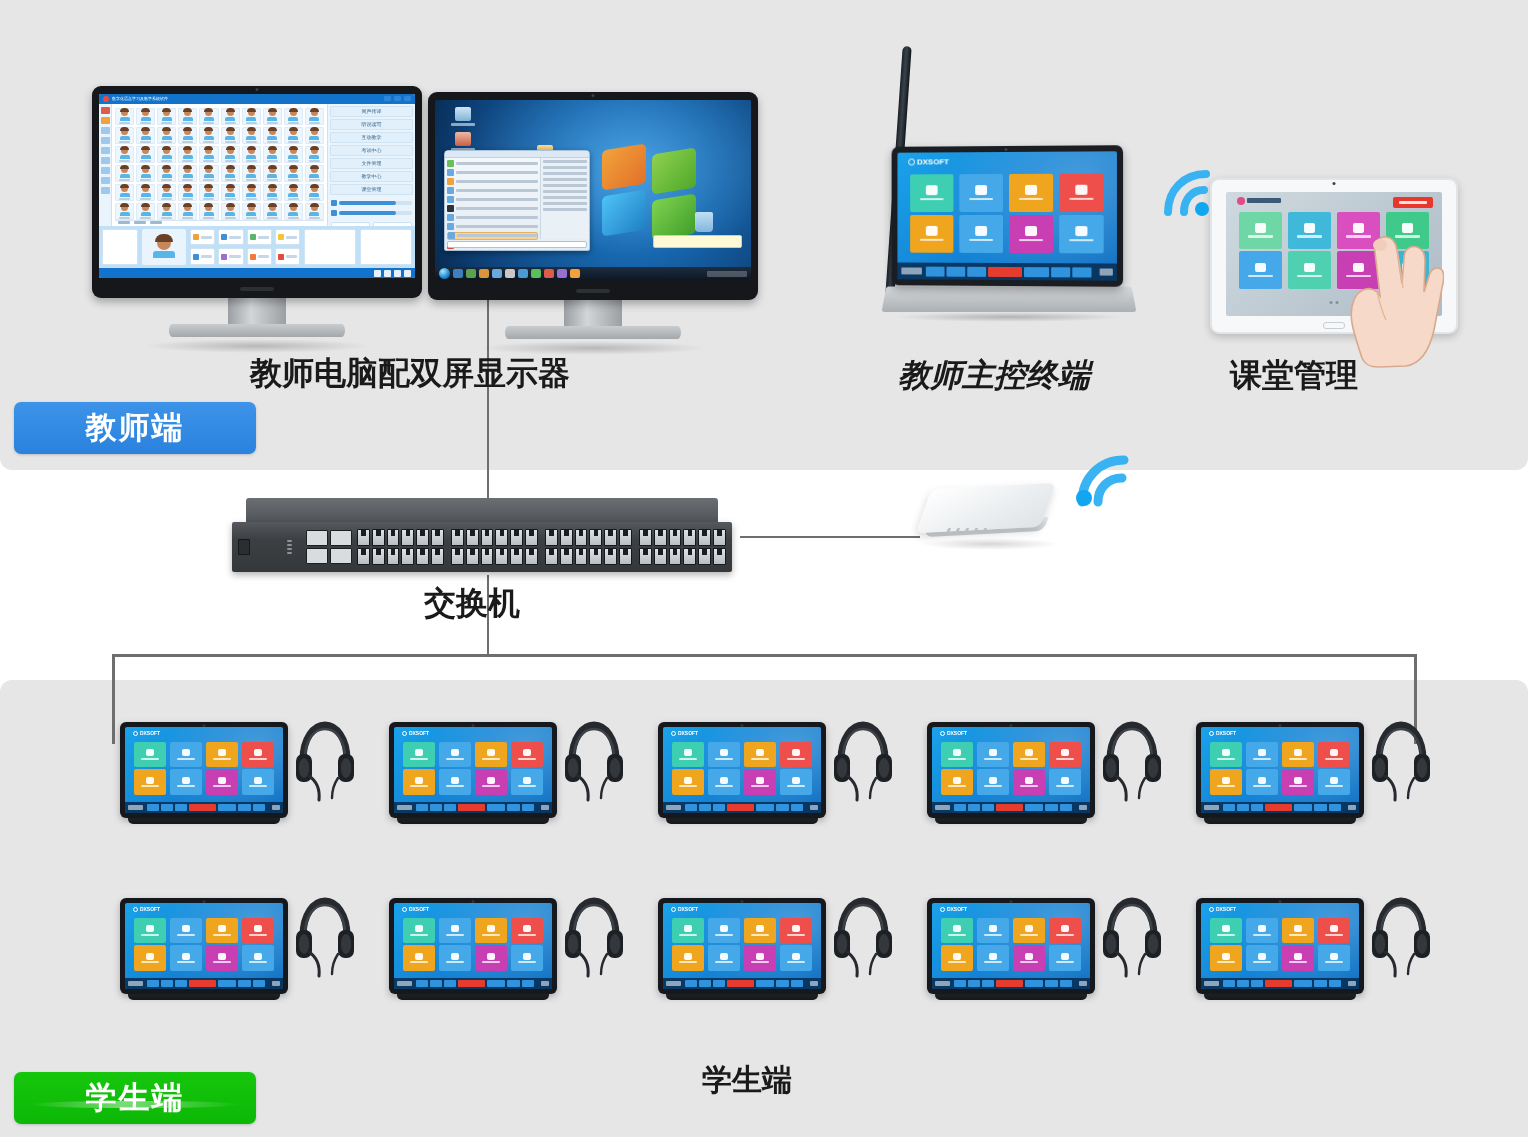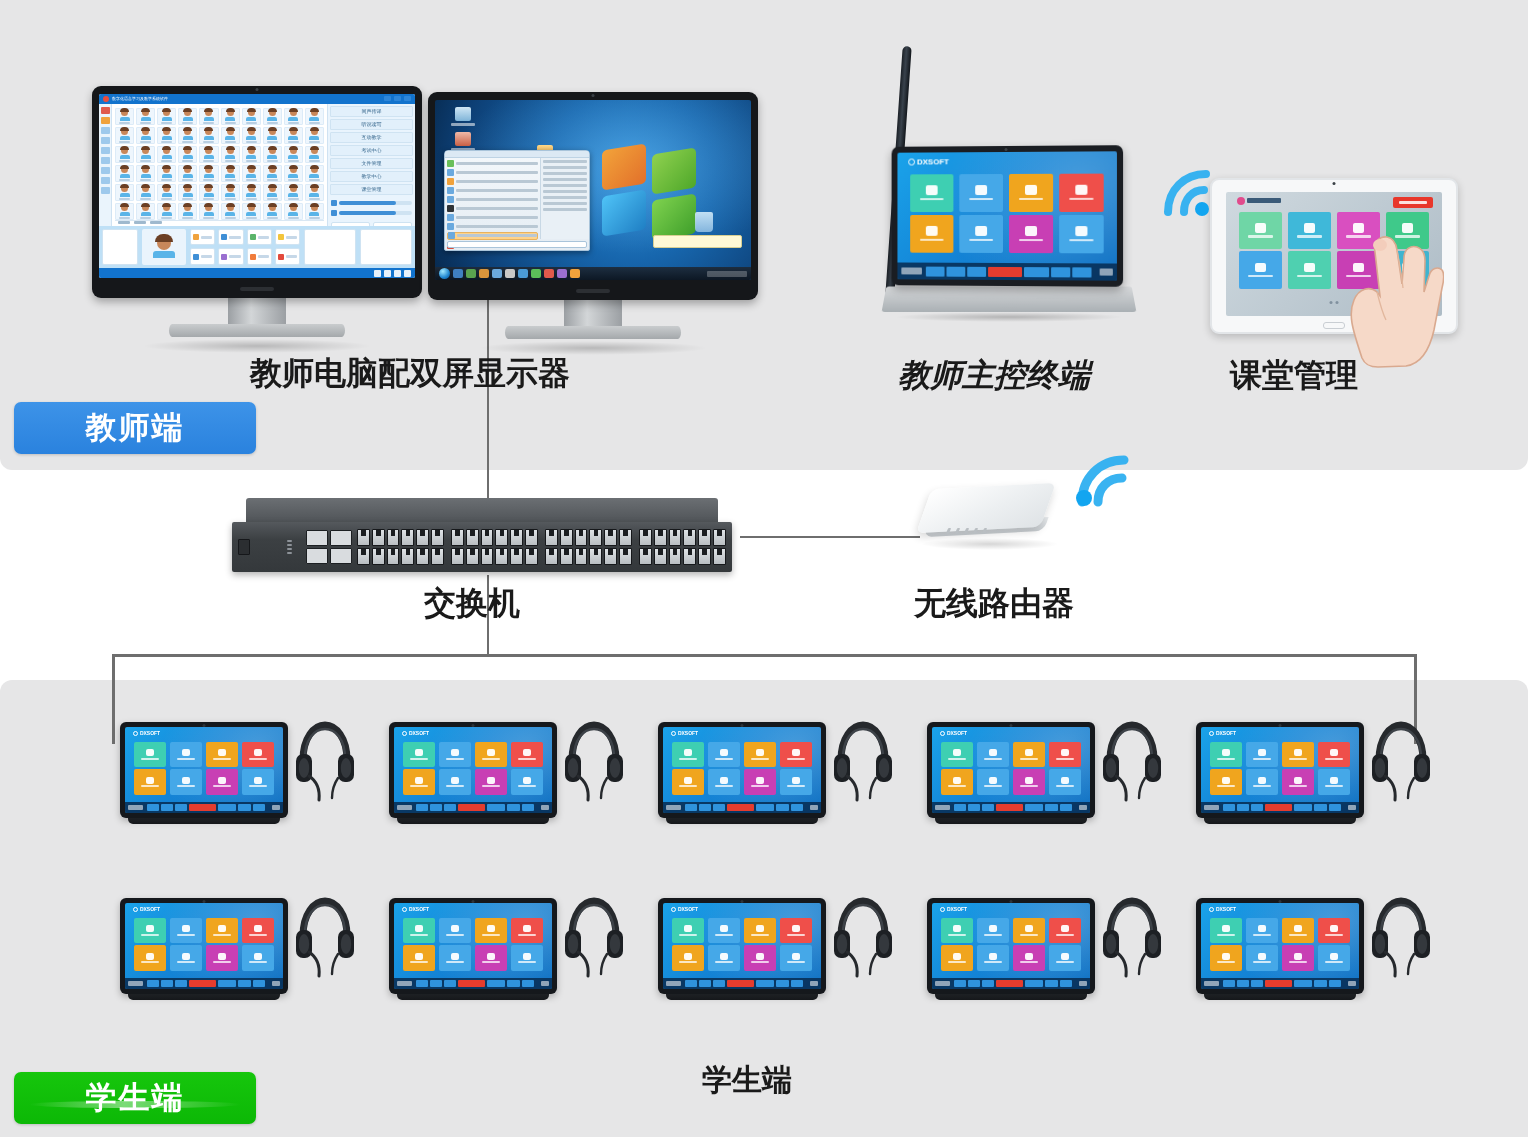"无线路由器" div.caption { html: <div>无线路由器</div> -> none }
